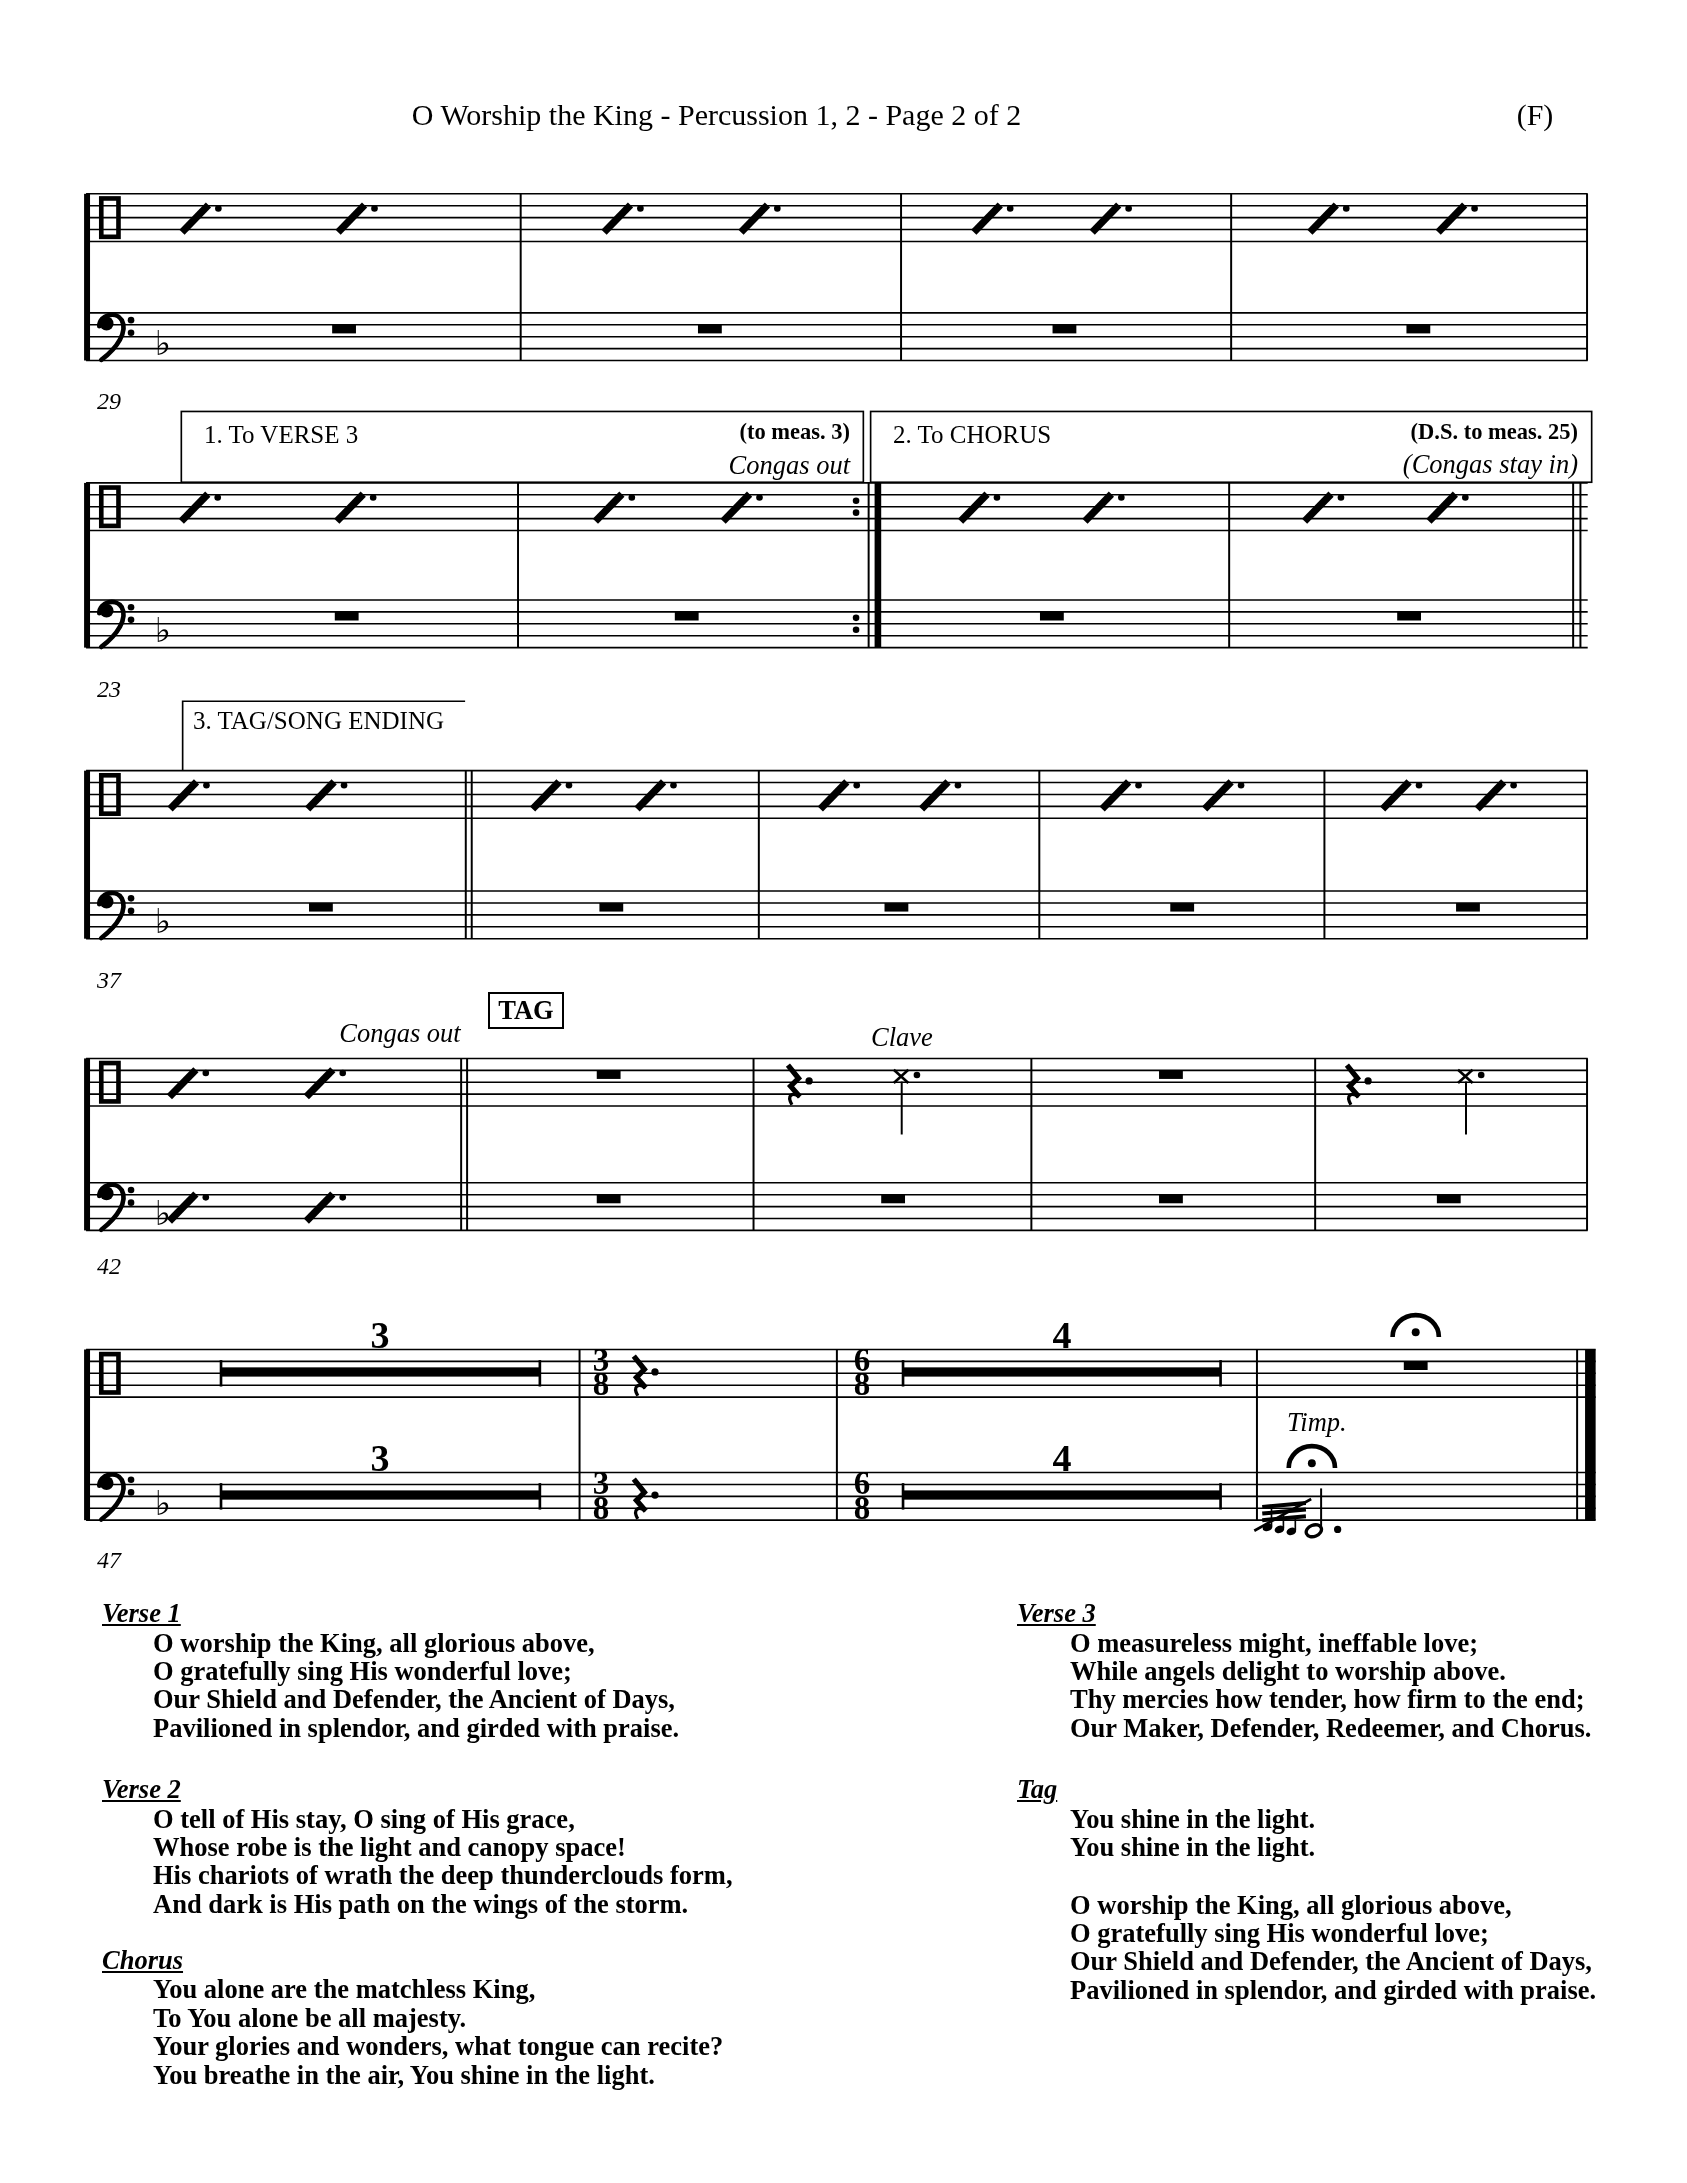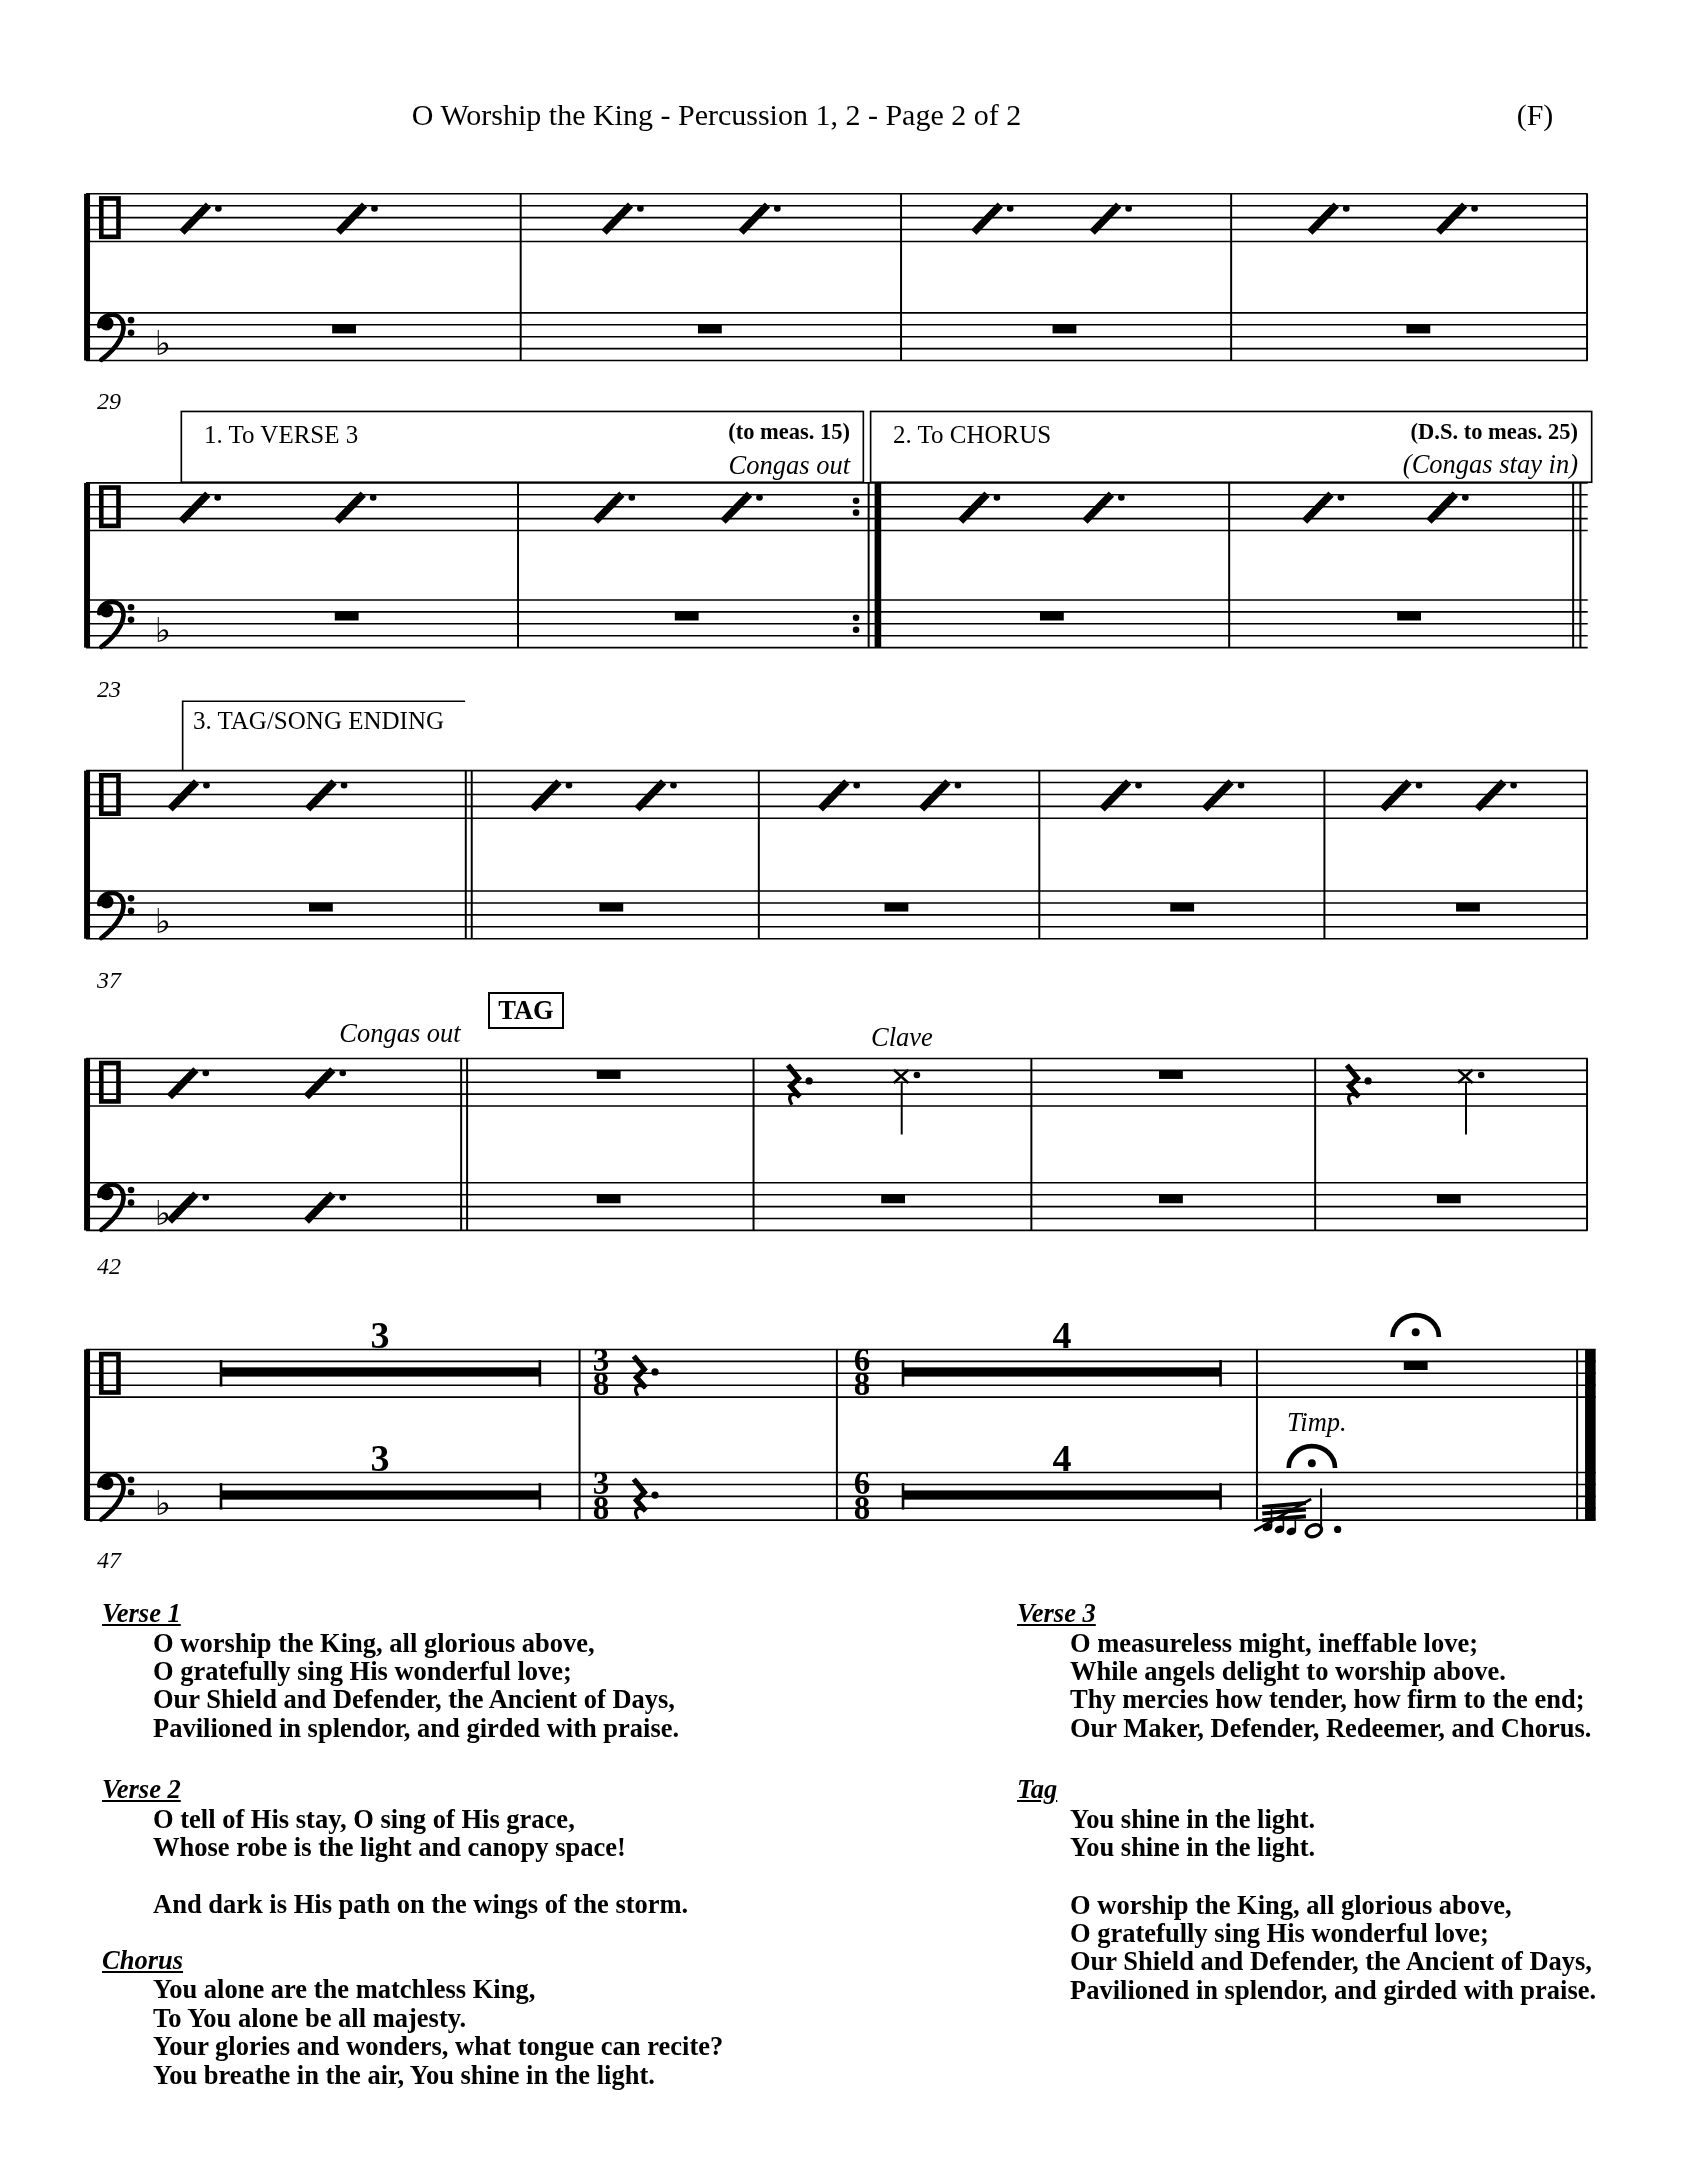"(to meas. 15)" div.t { text: 15 -> 3 }
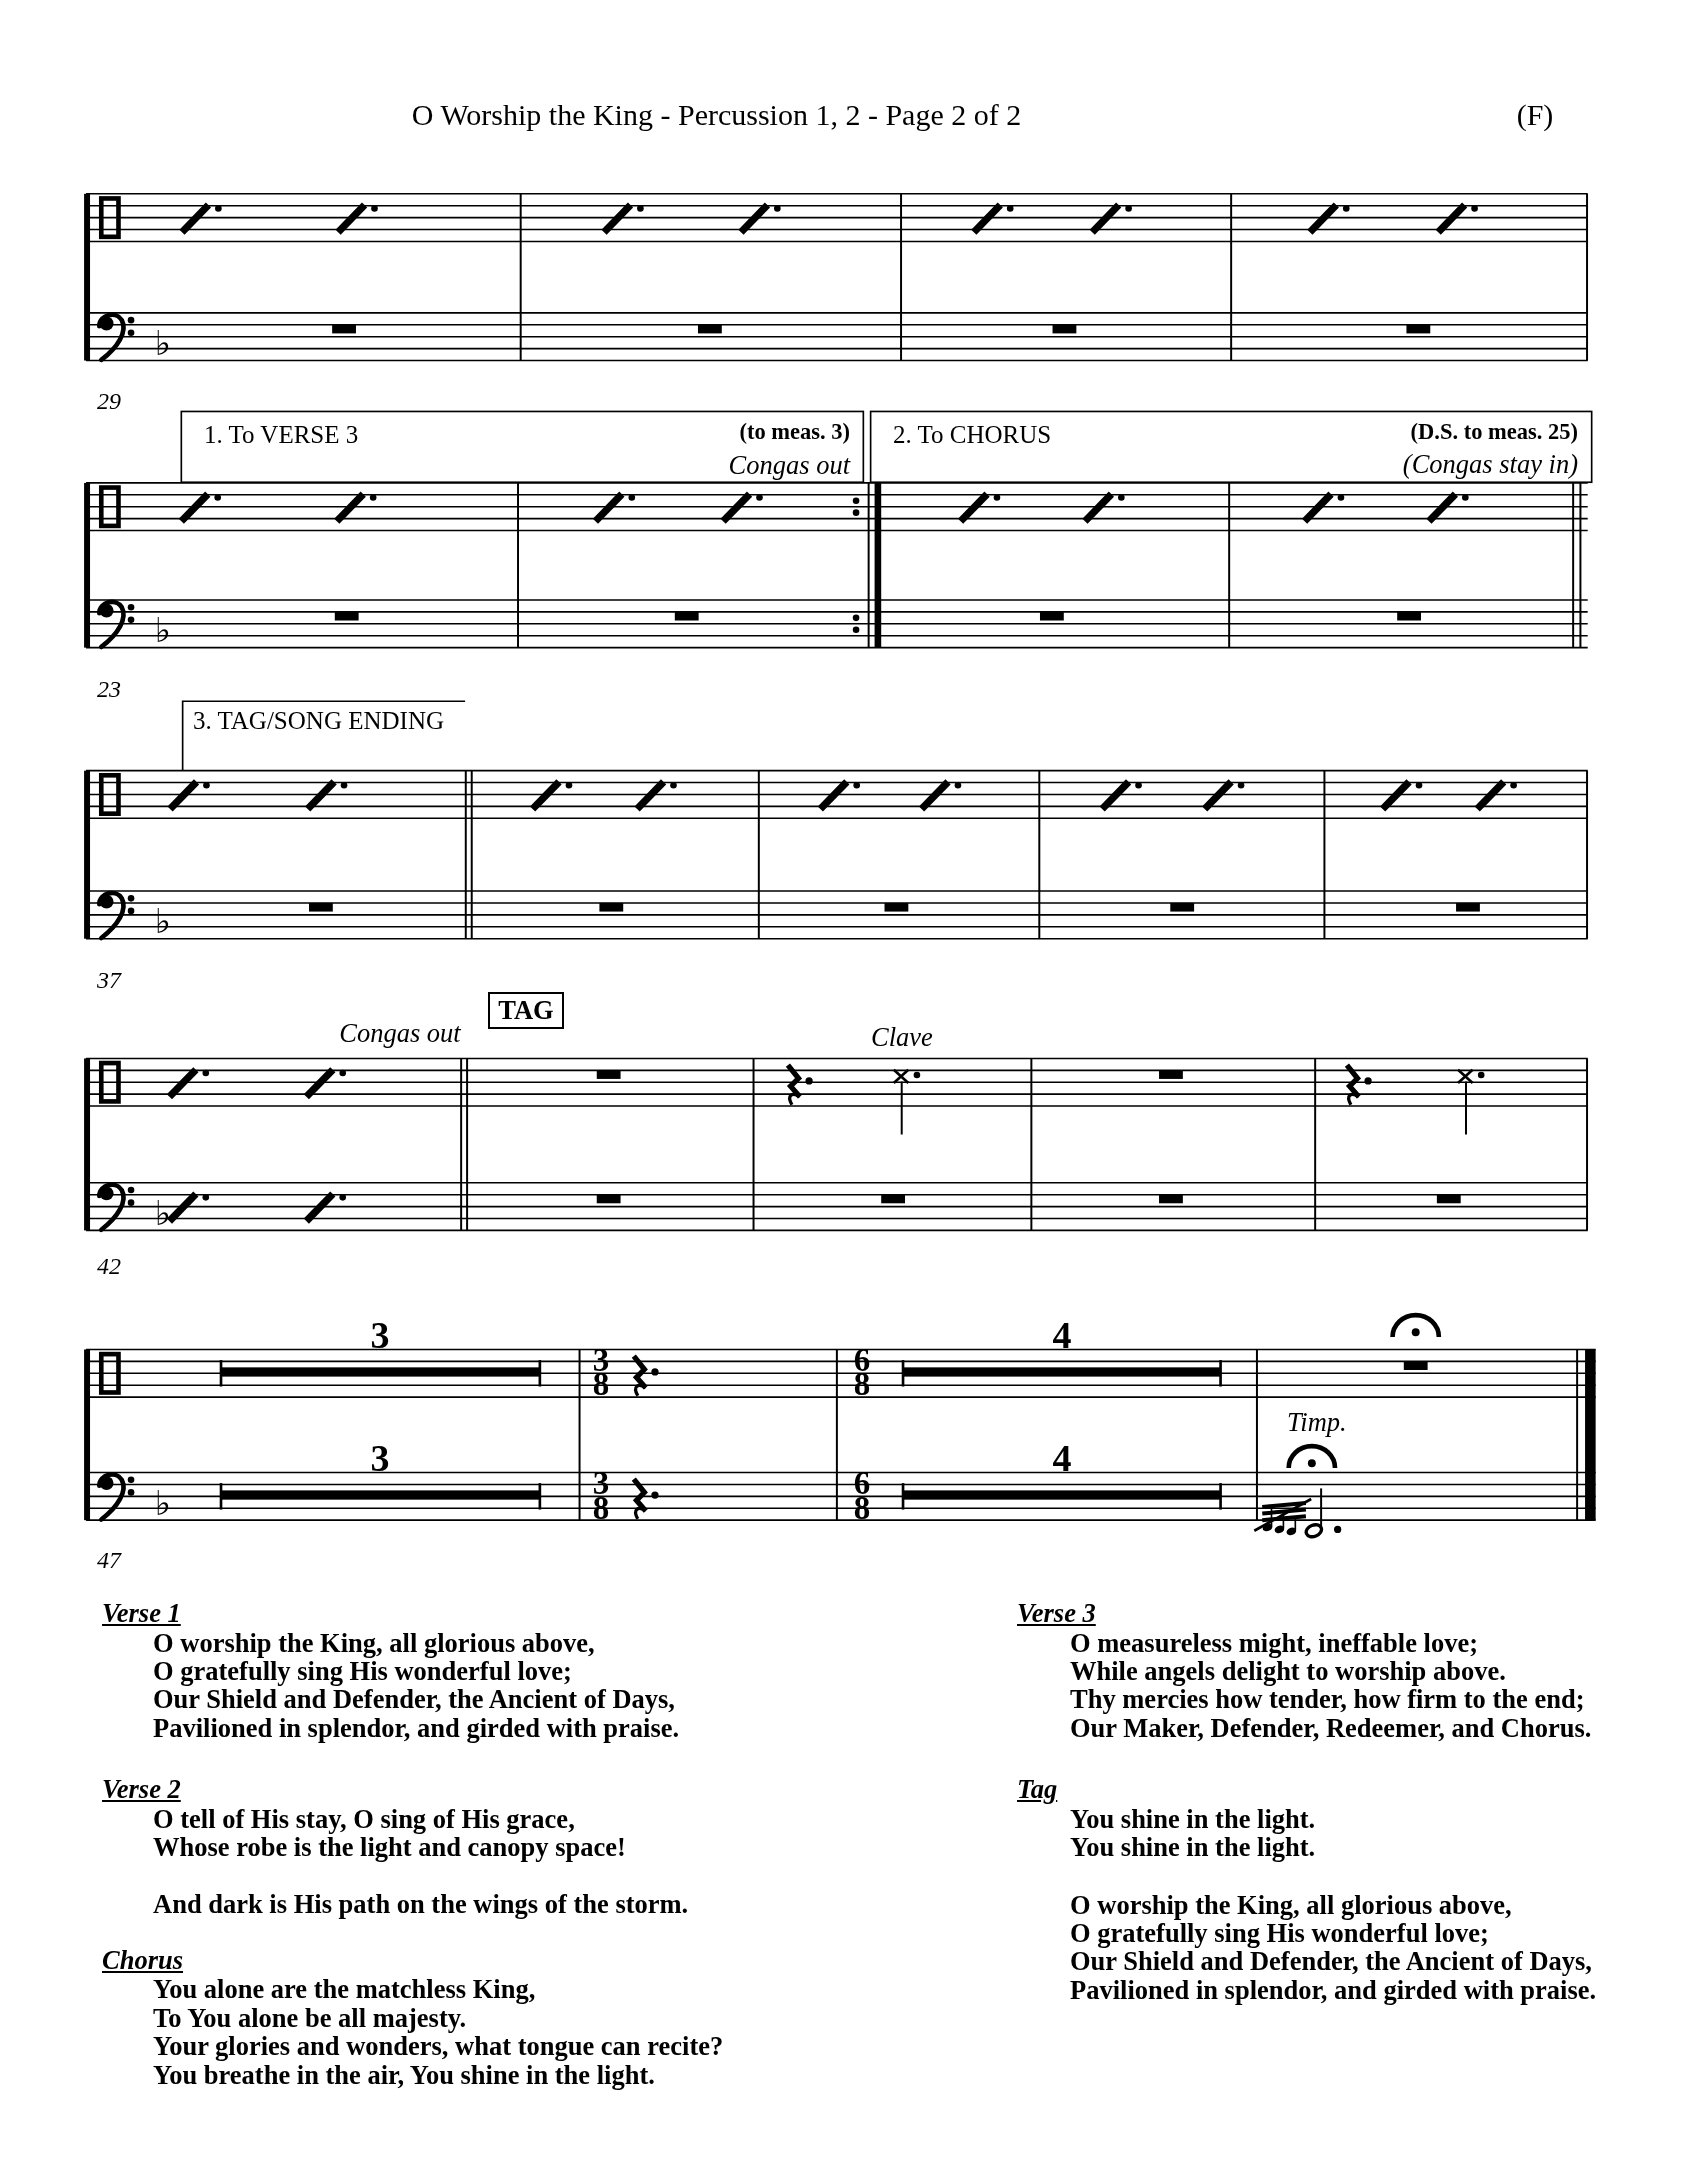"His chariots of wrath the" div.t { html: none -> <div>His chariots of wrath the deep thunderclouds form,</div> }
